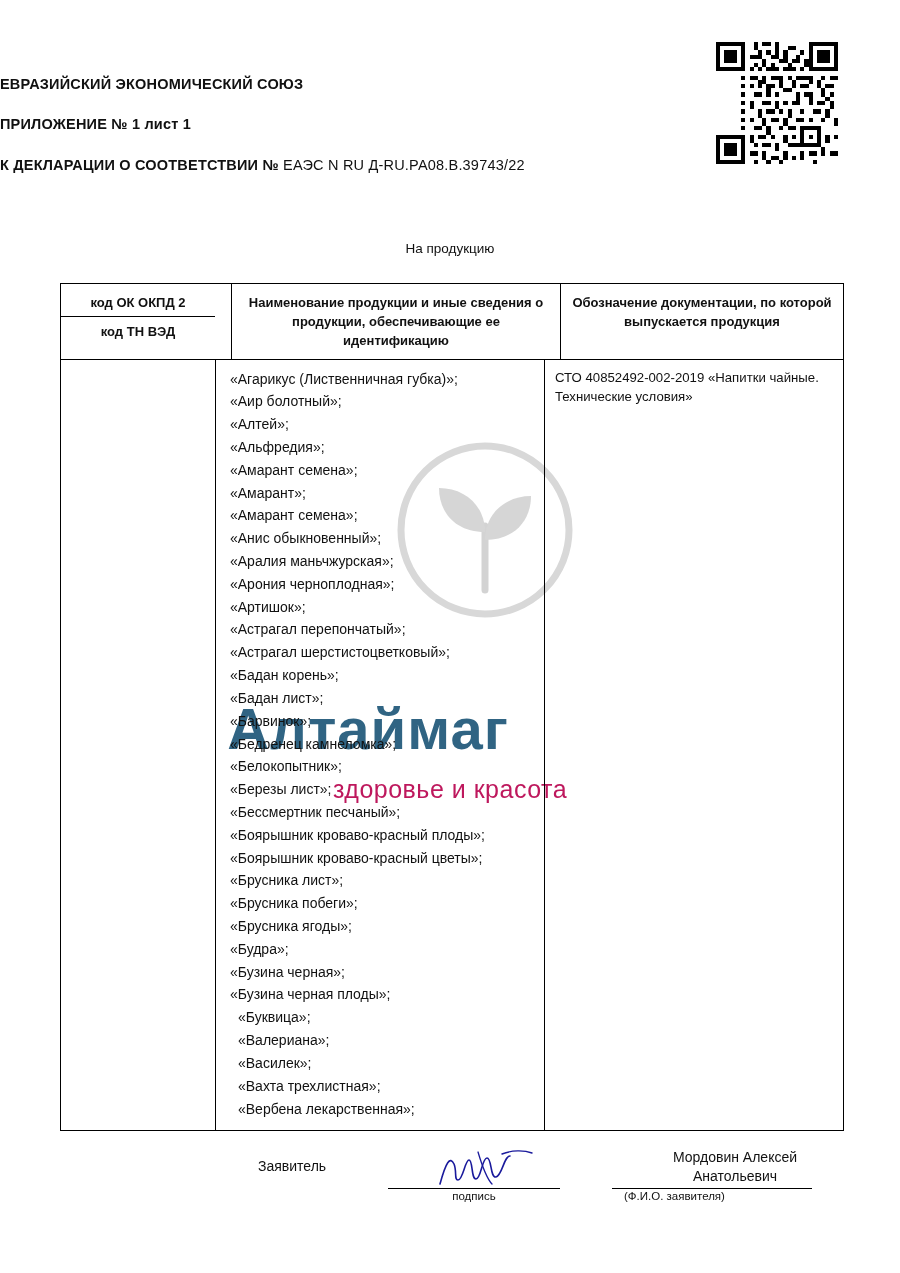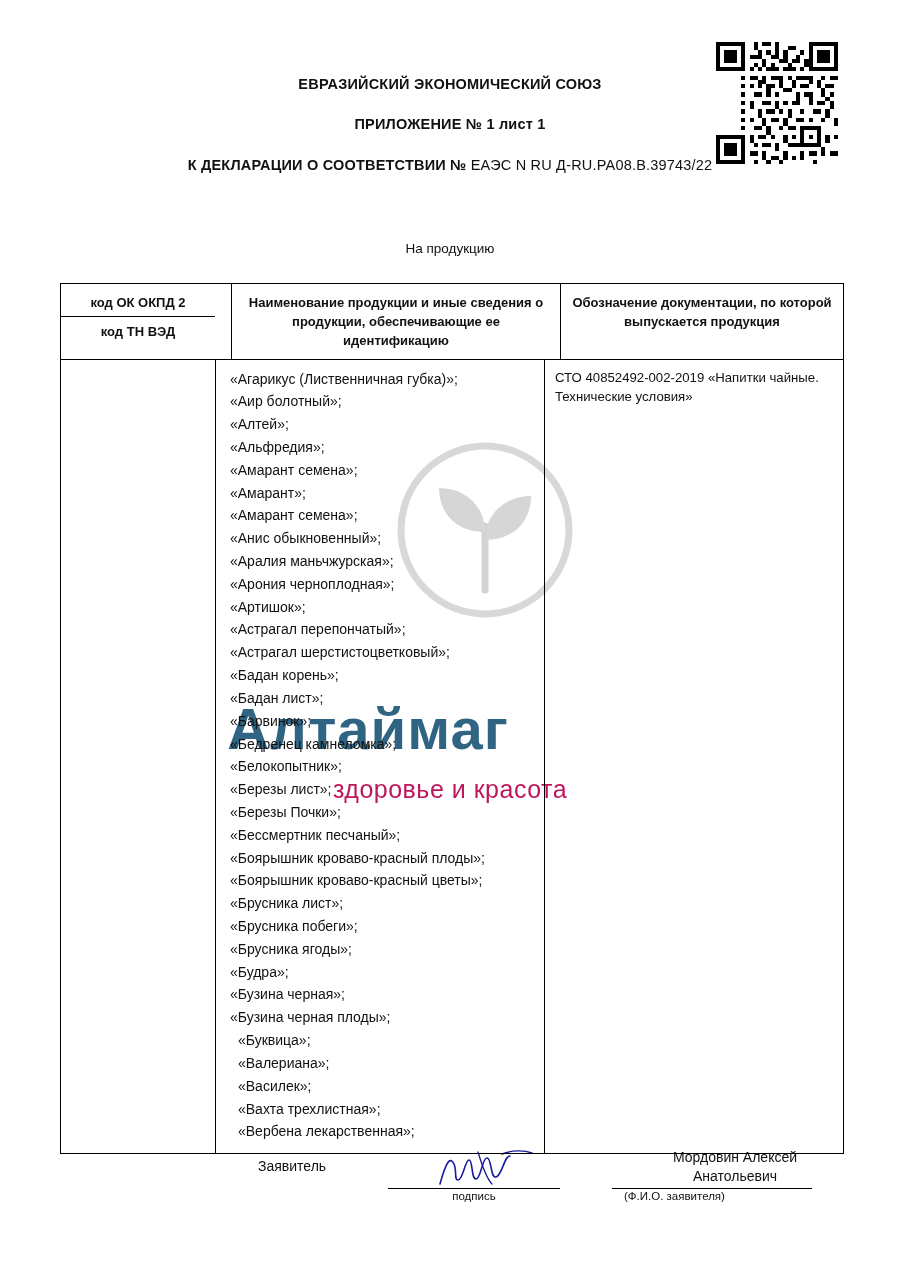"ЕВРАЗИЙСКИЙ ЭКОНОМИЧЕСКИЙ СОЮЗ" .hdr { text-align: center -> left }
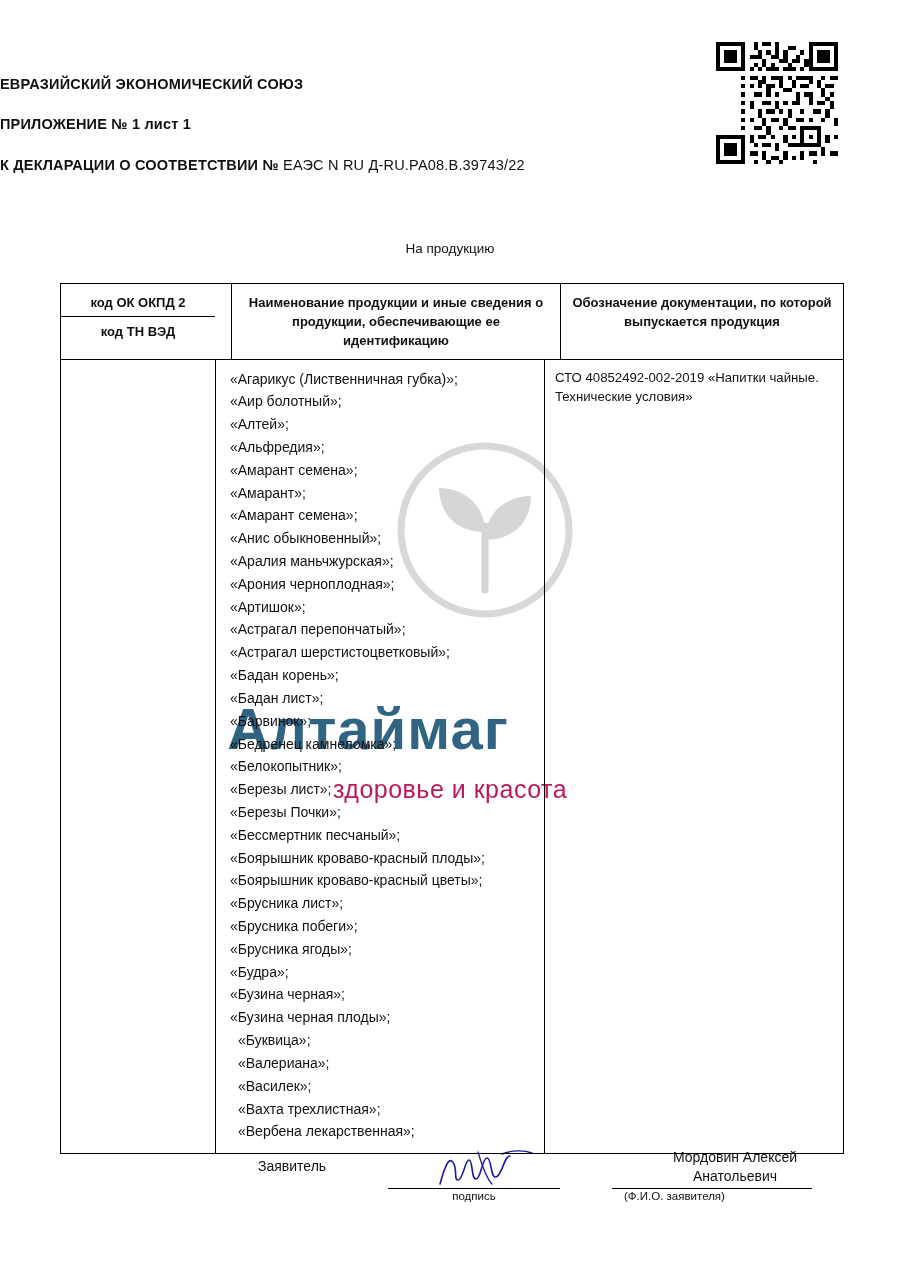"«Березы Почки»;" div.prod-item { html: <div>«Березы Почки»;</div> -> none }
